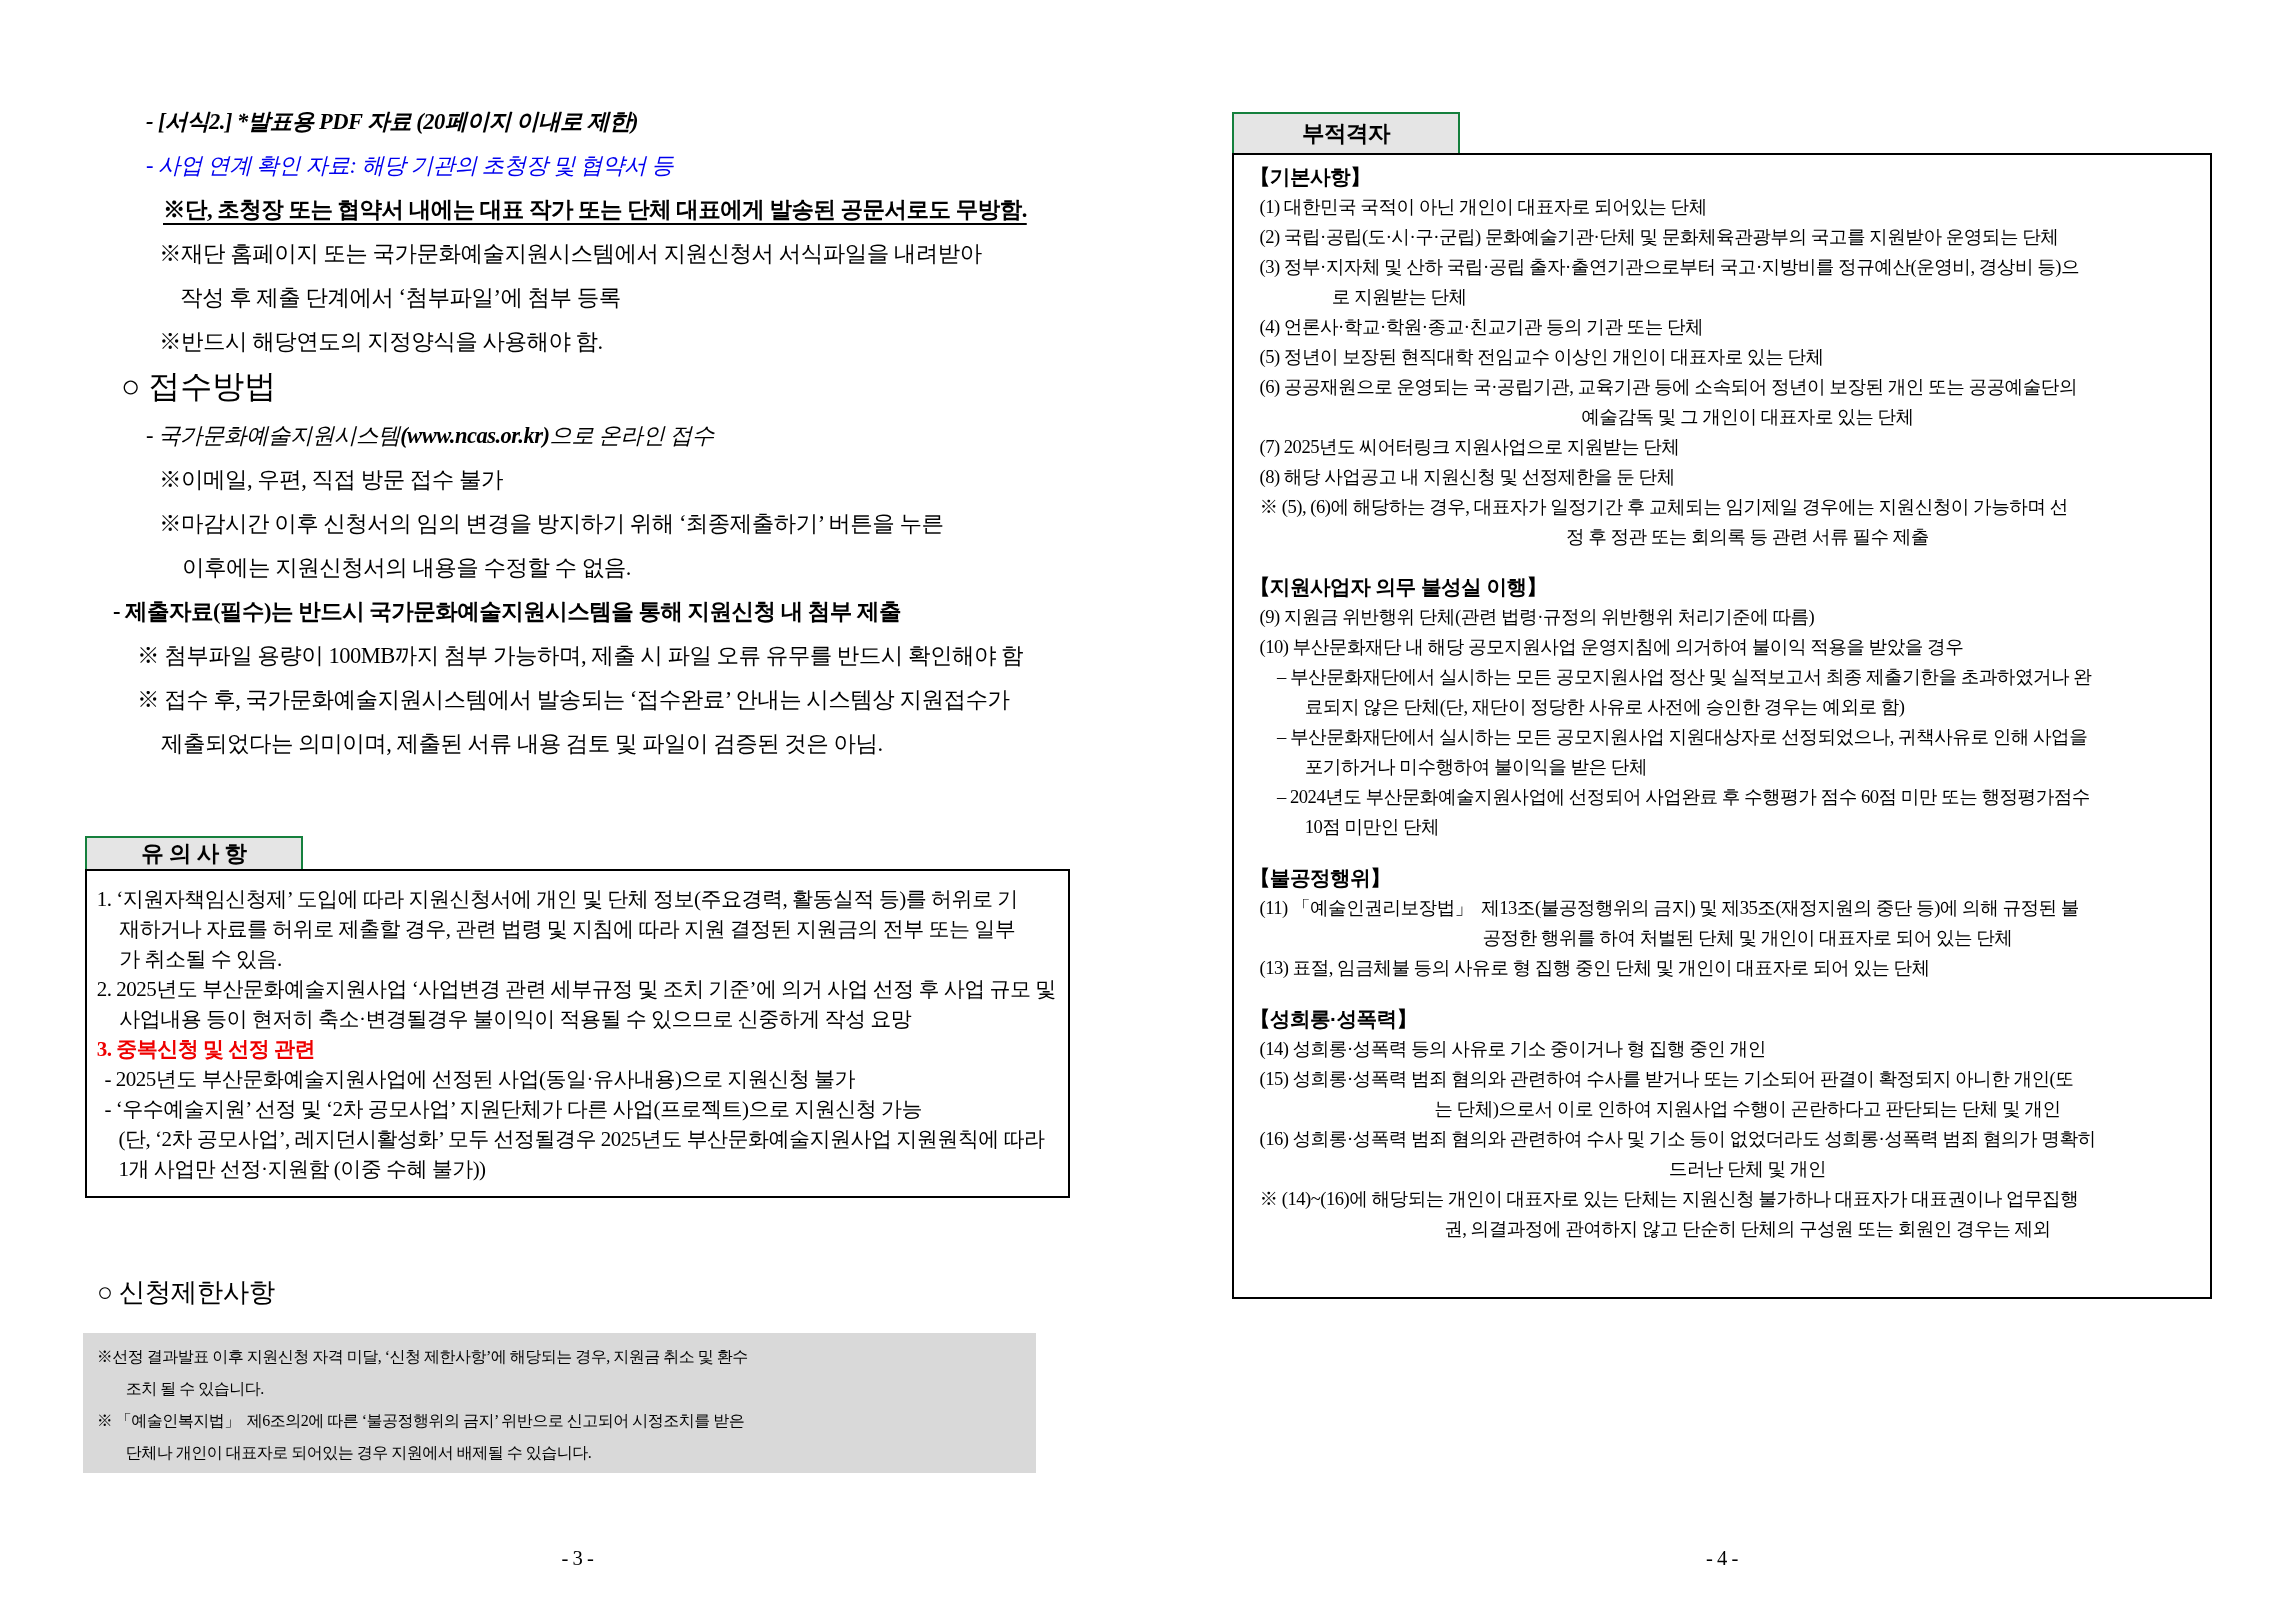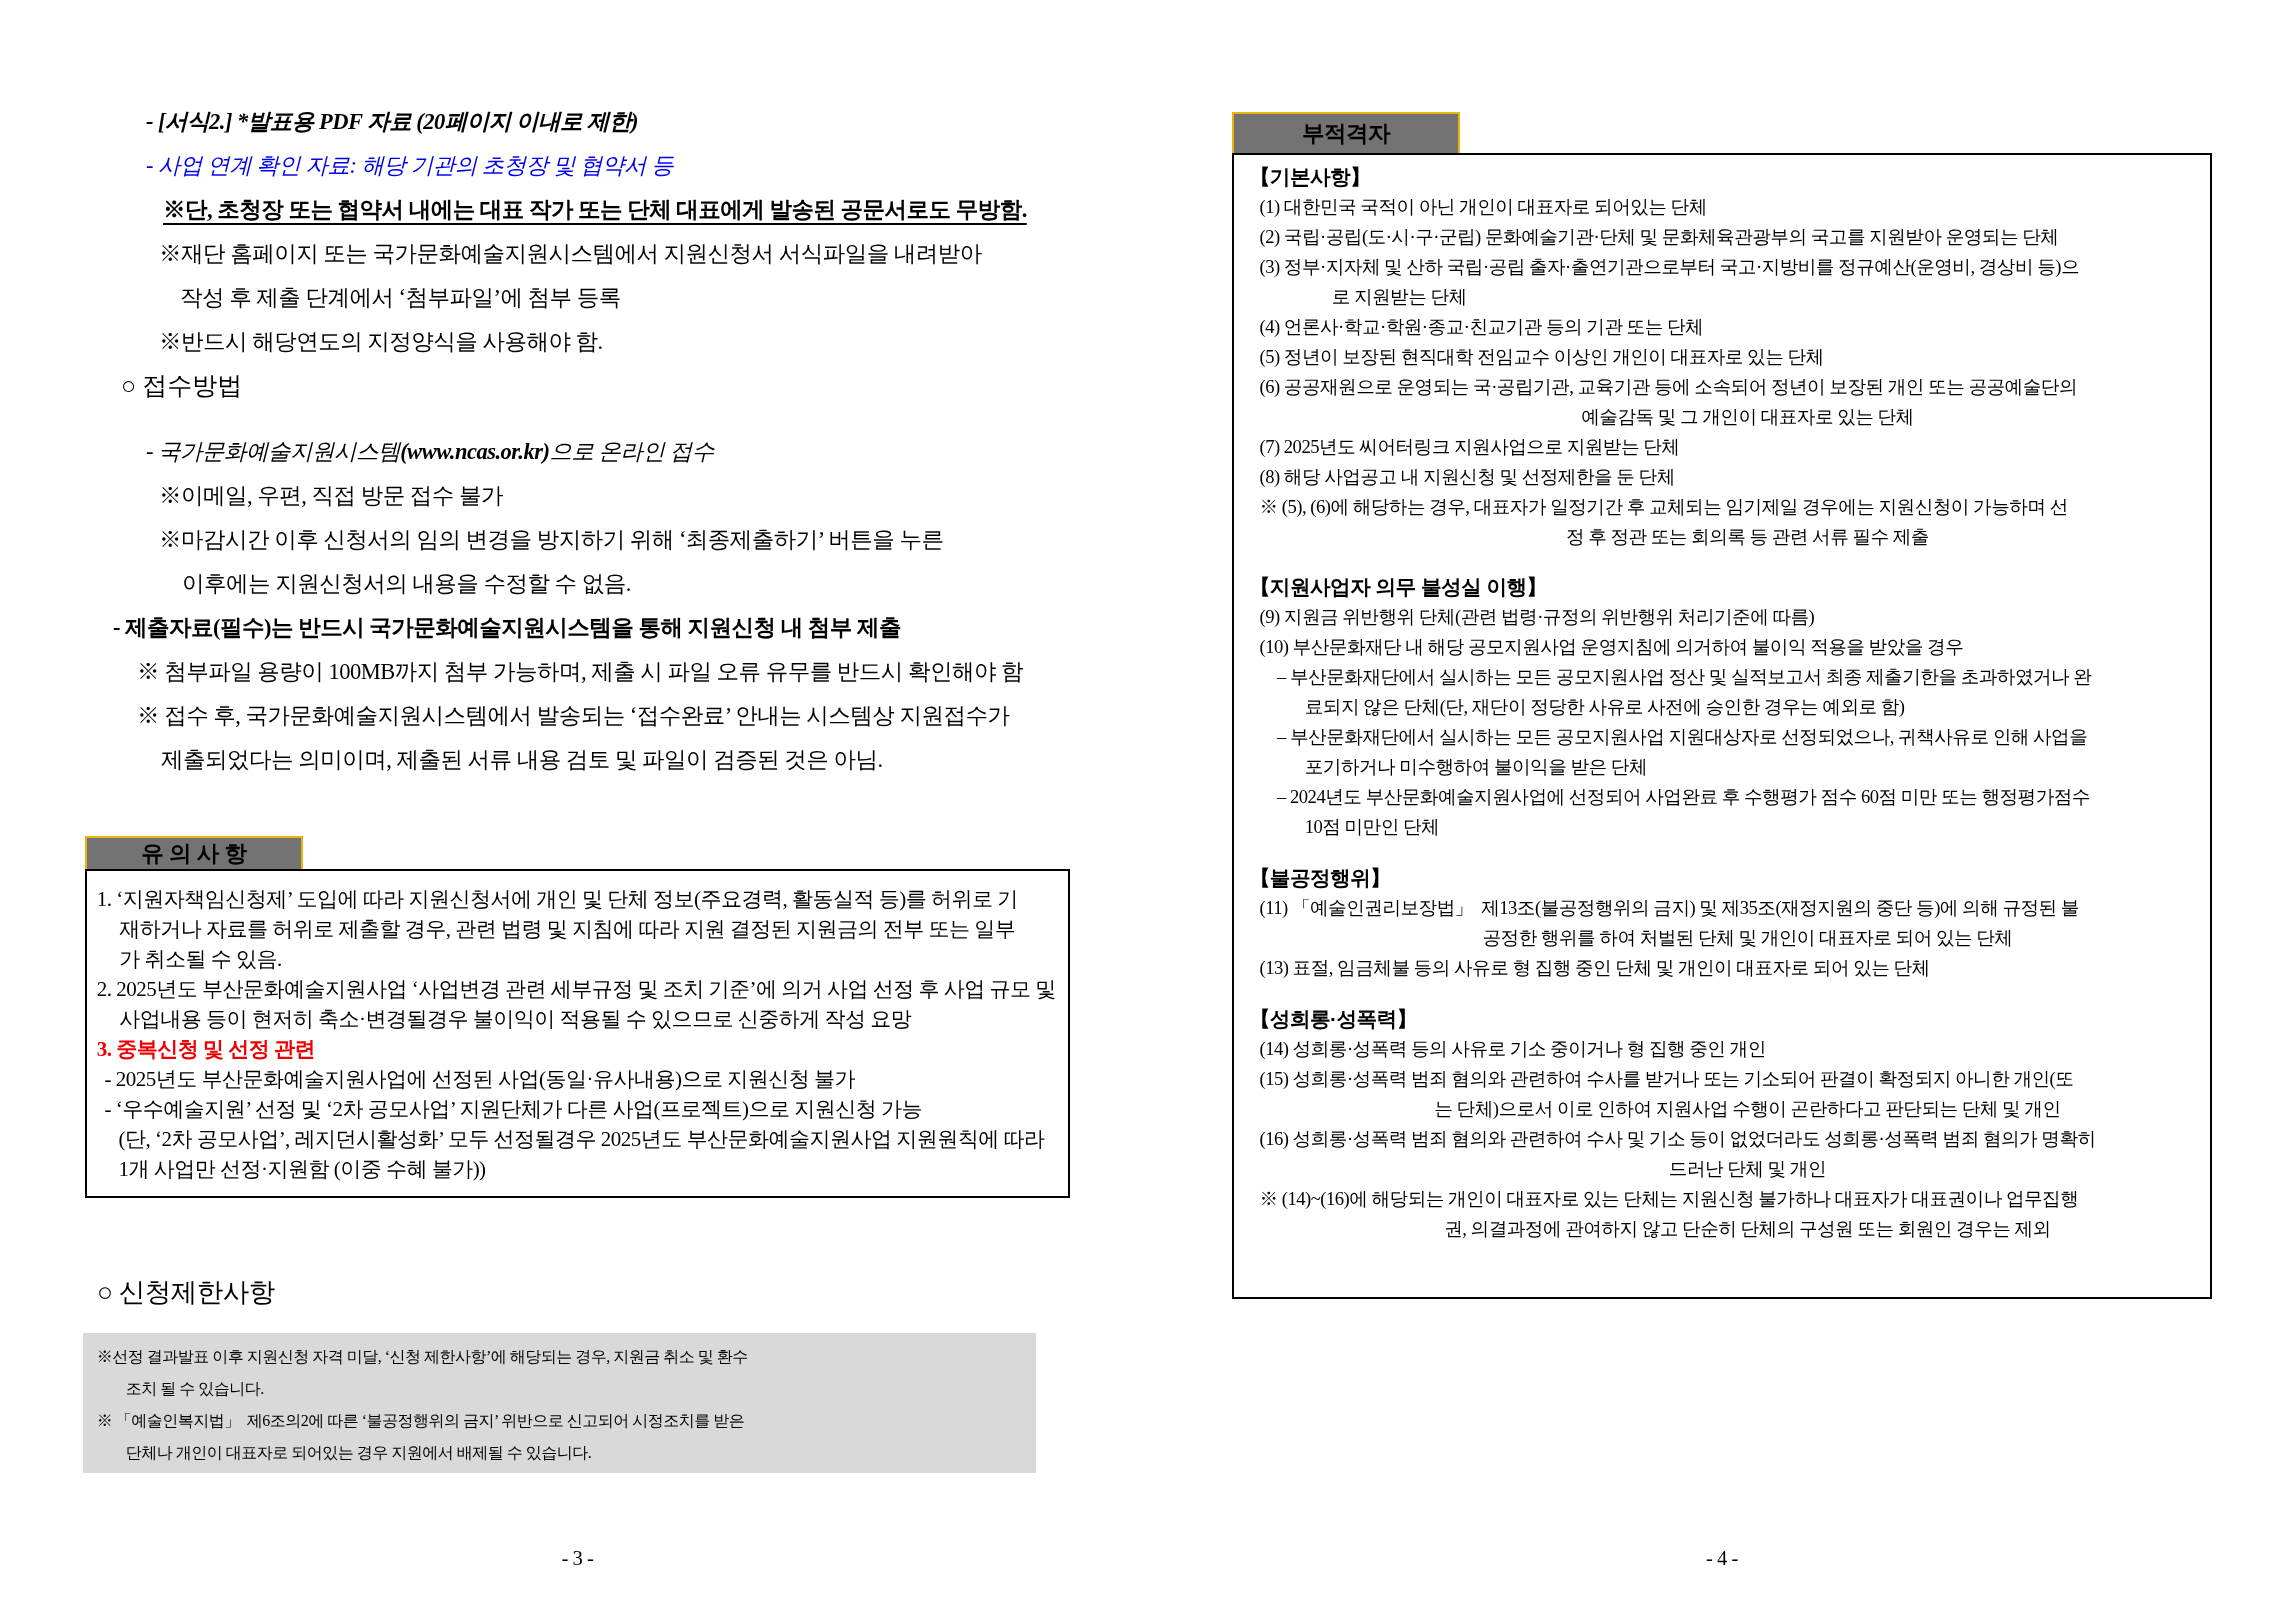"부적격자" .tab { background: #737373 -> #e5e5e5; border: 2px solid #eab308 -> 2px solid #15803d }
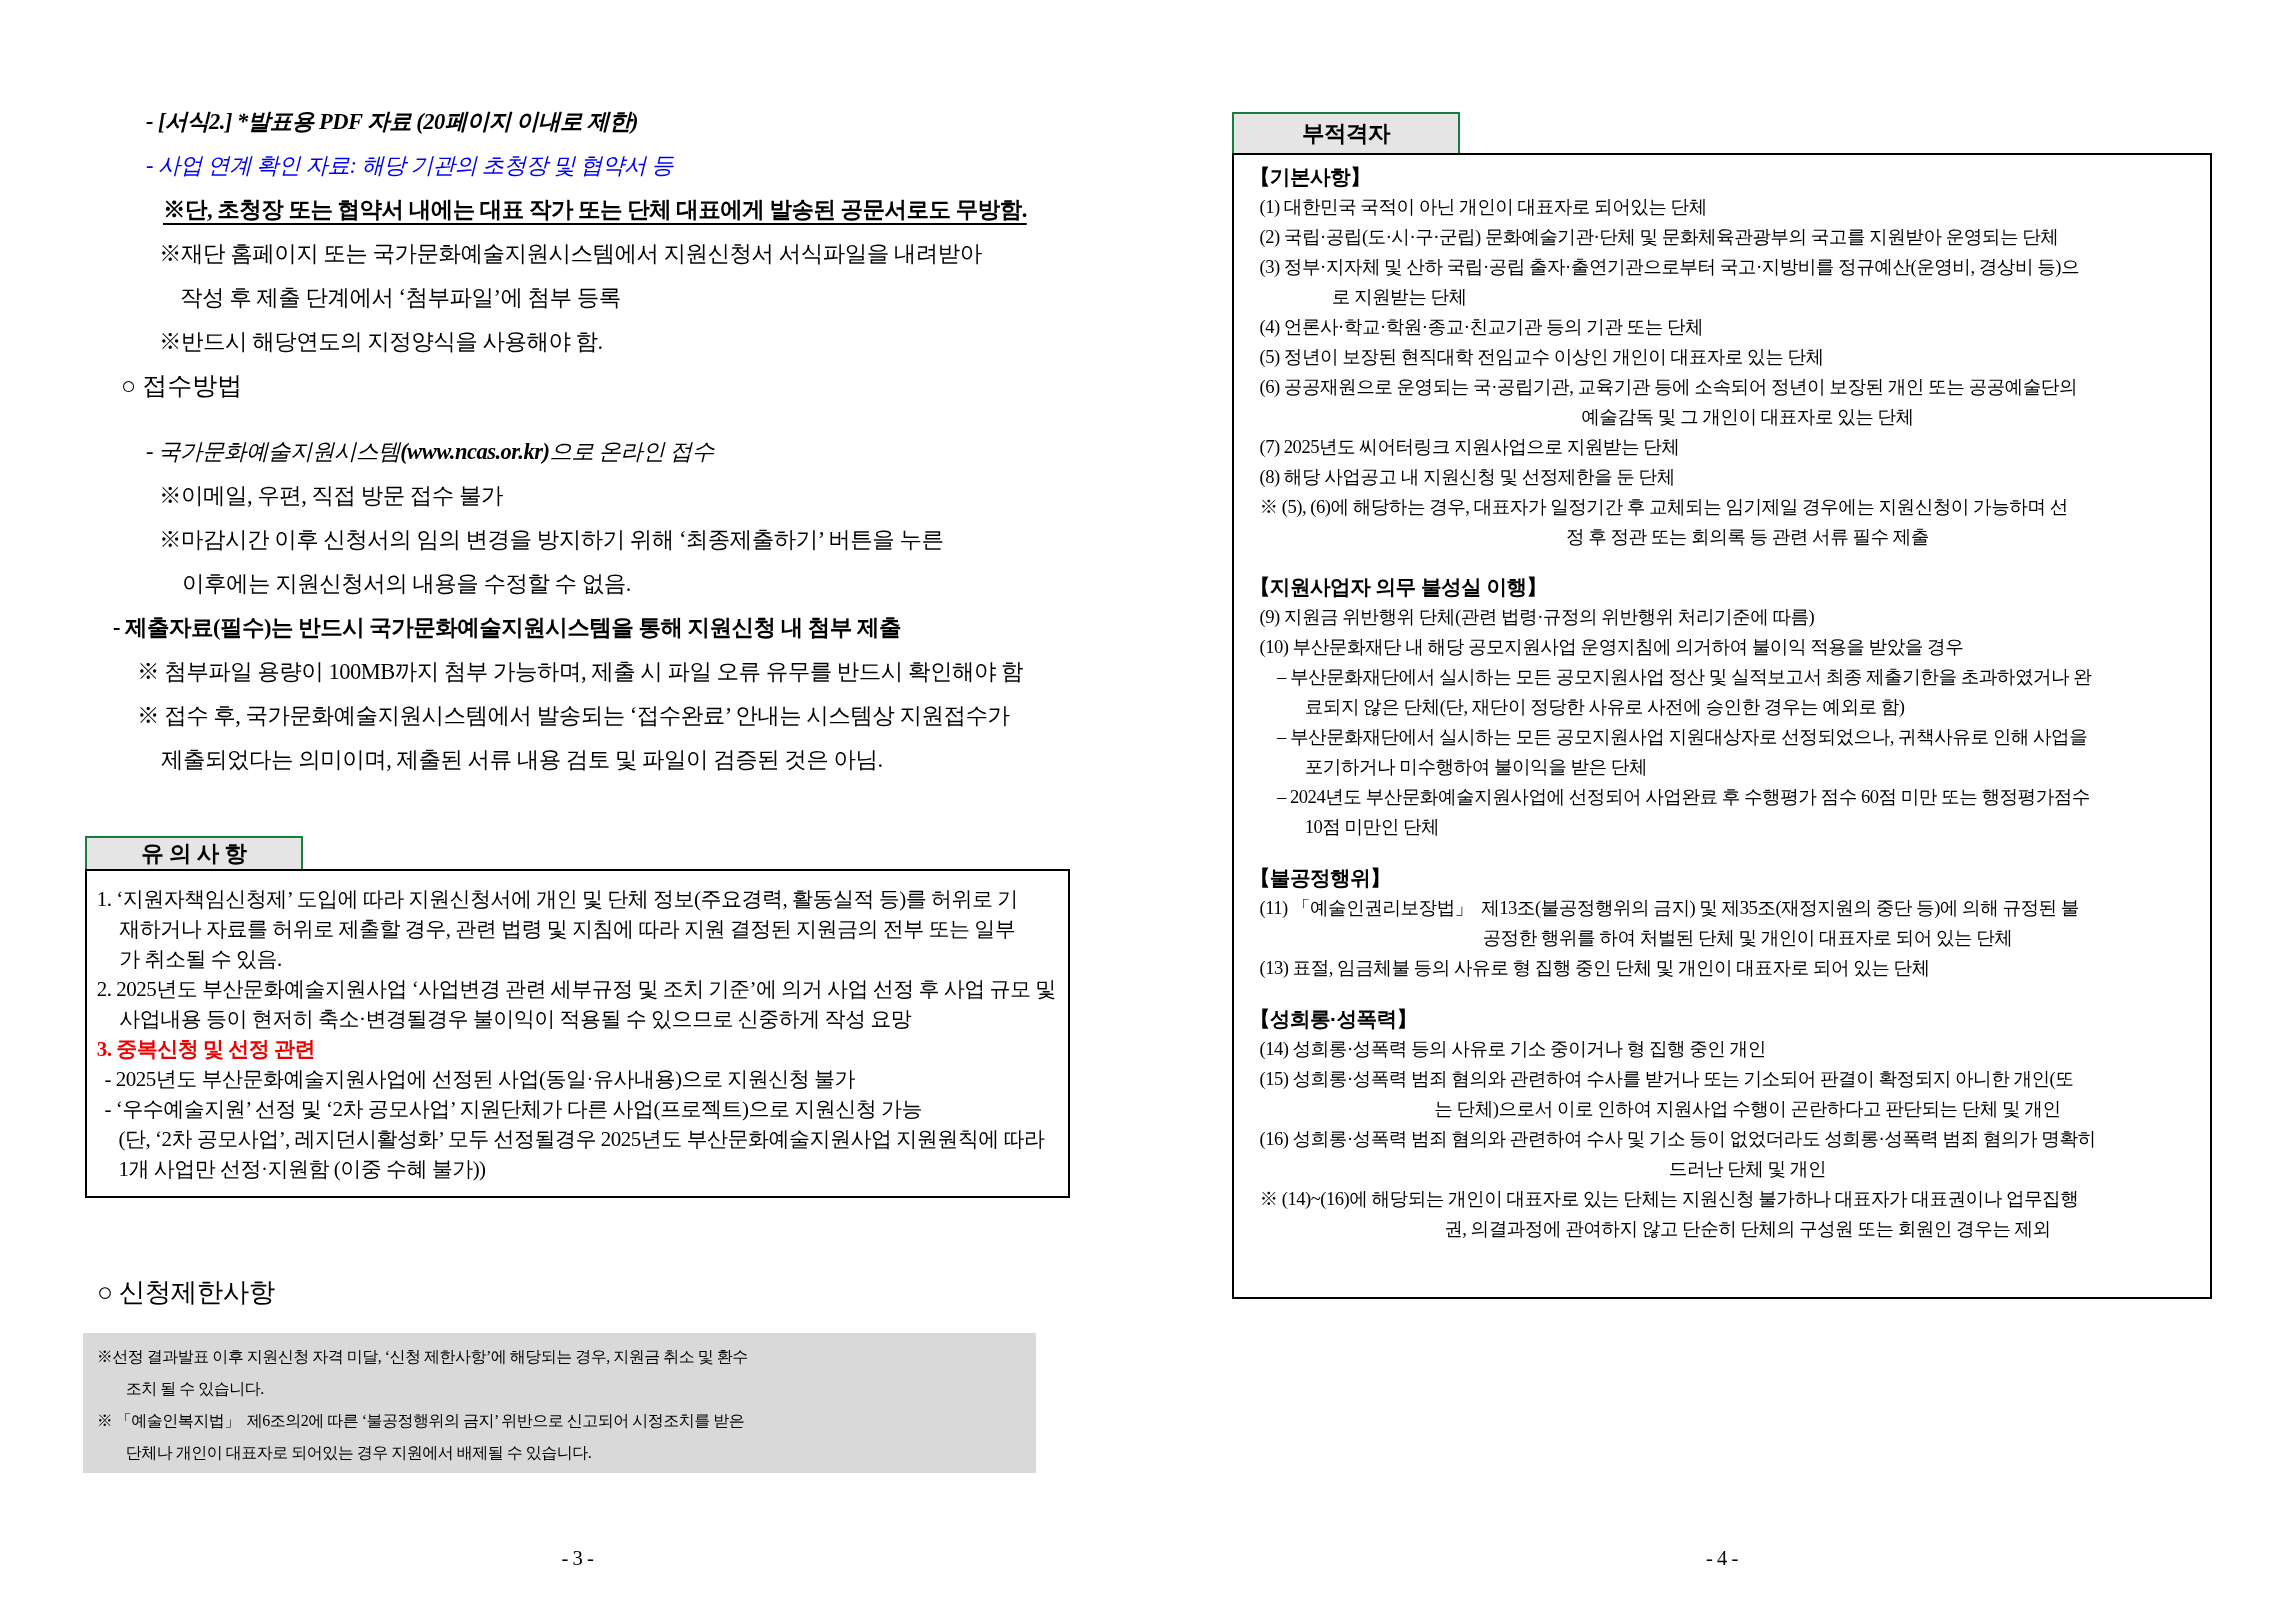"○ 접수방법" .head { font-size: 25px -> 32px; margin-bottom: 22px -> 6px }
